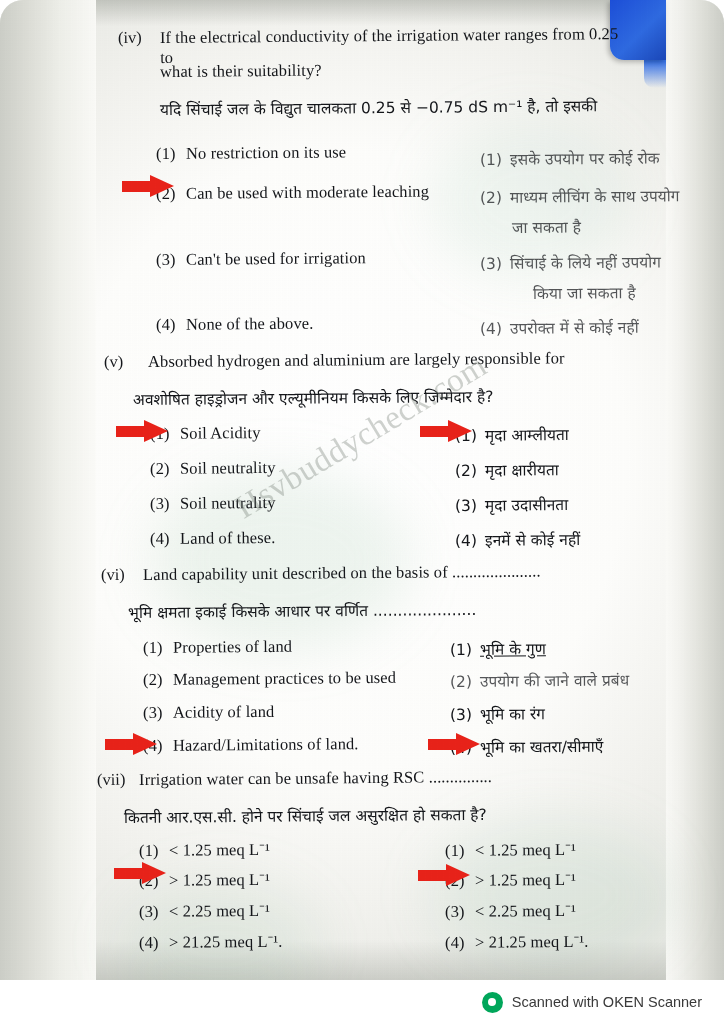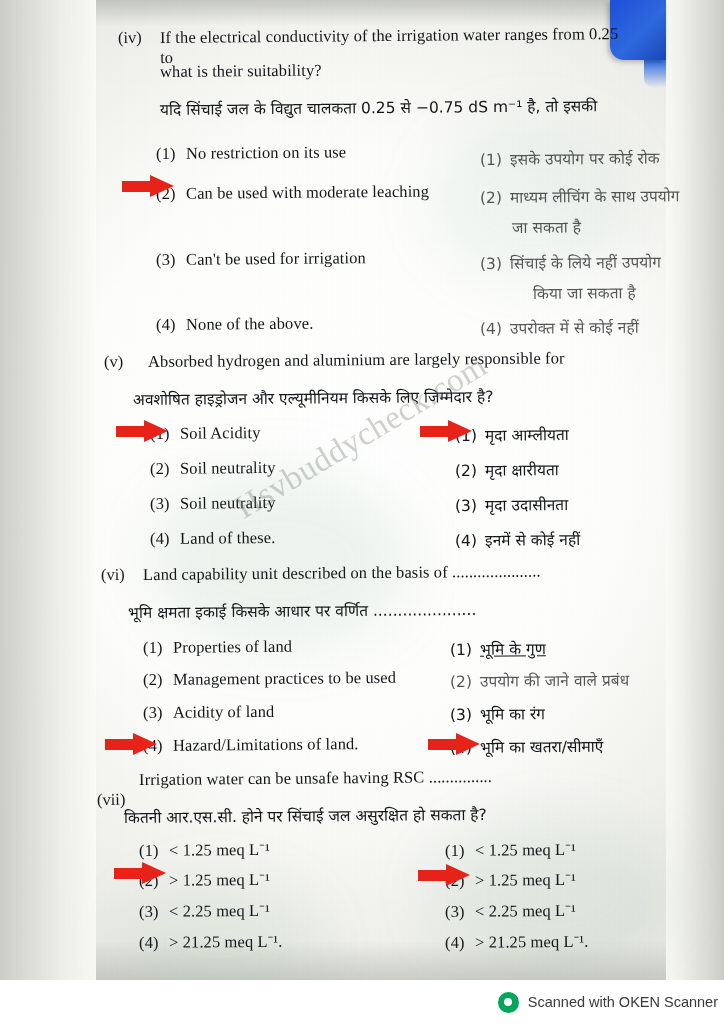"(iv)" #page { border-radius: none -> 23px }
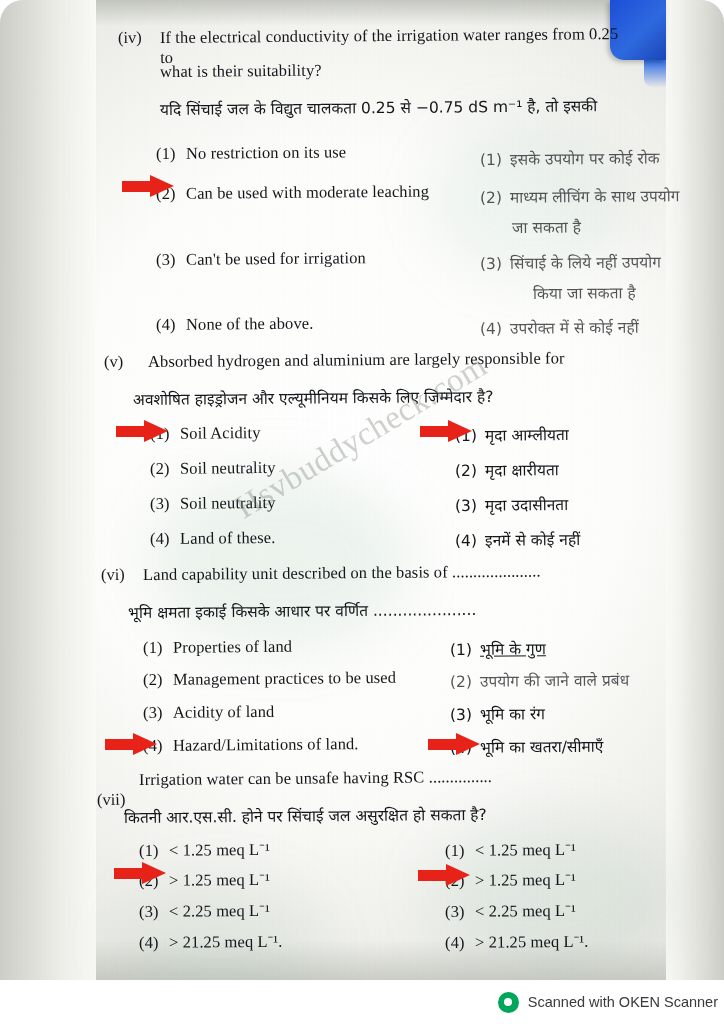"(vii)" div.qnum { margin-top: 20px -> none }
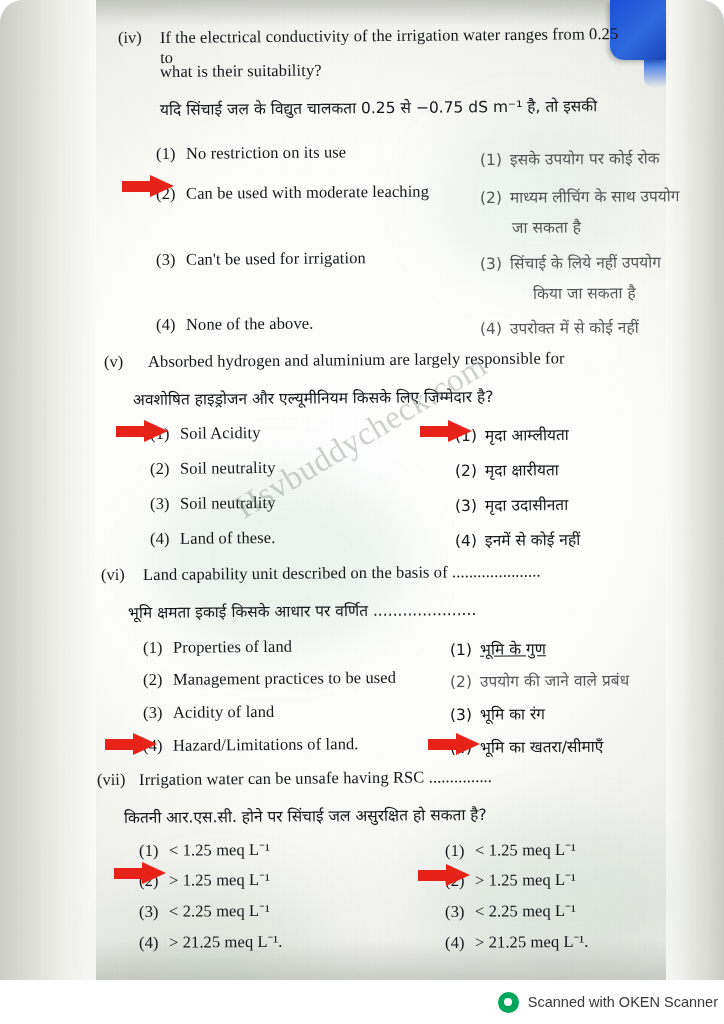"Scanned with OKEN Scanner" .footer { padding-right: 6px -> 22px }
